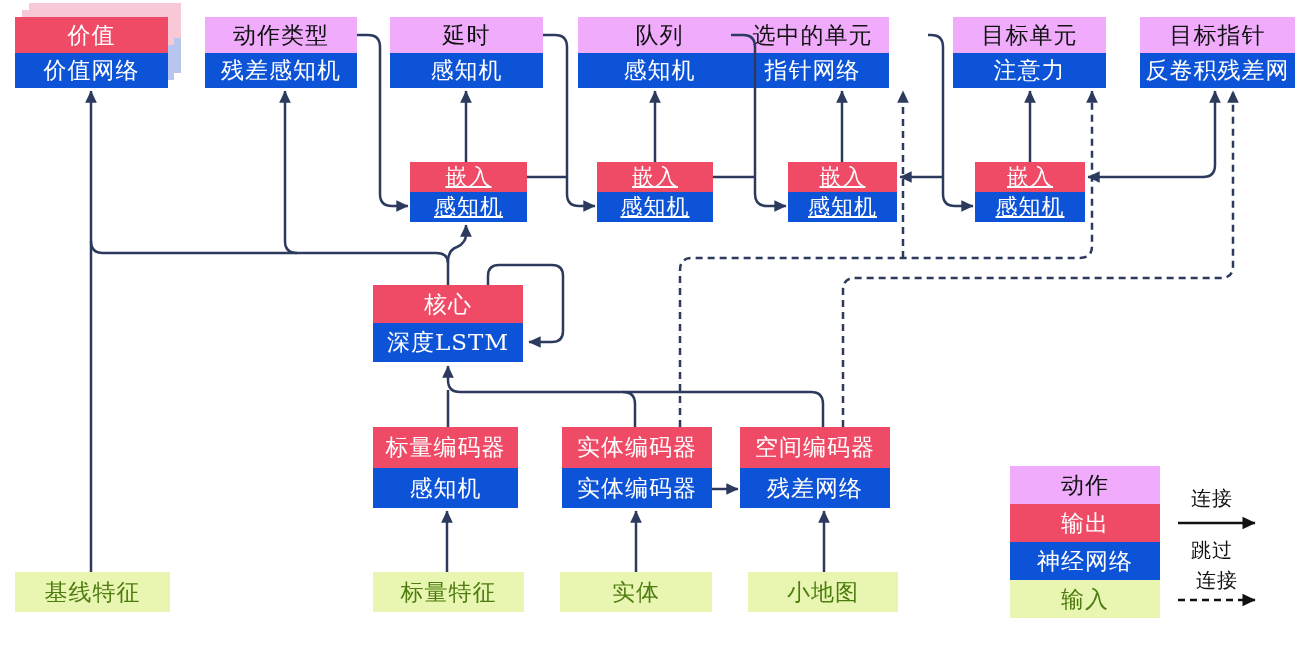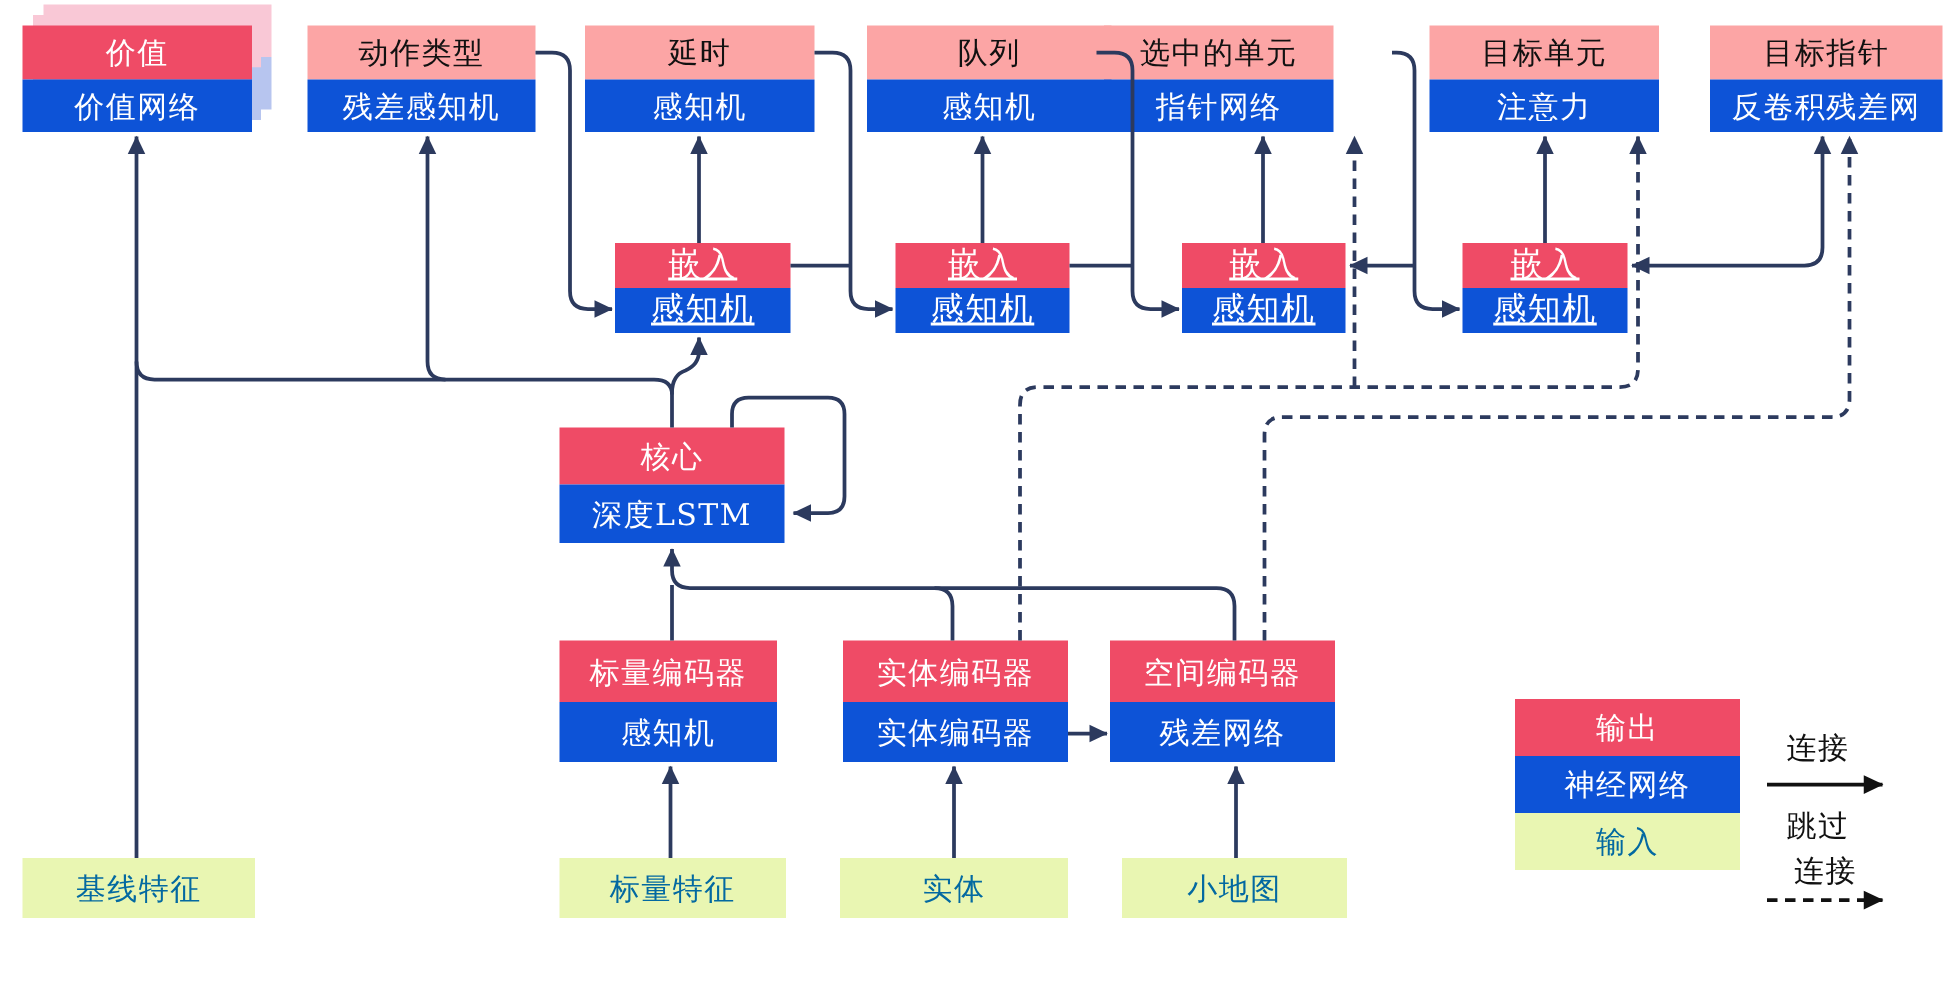"价值" .part { font-size: 20px -> 23px }
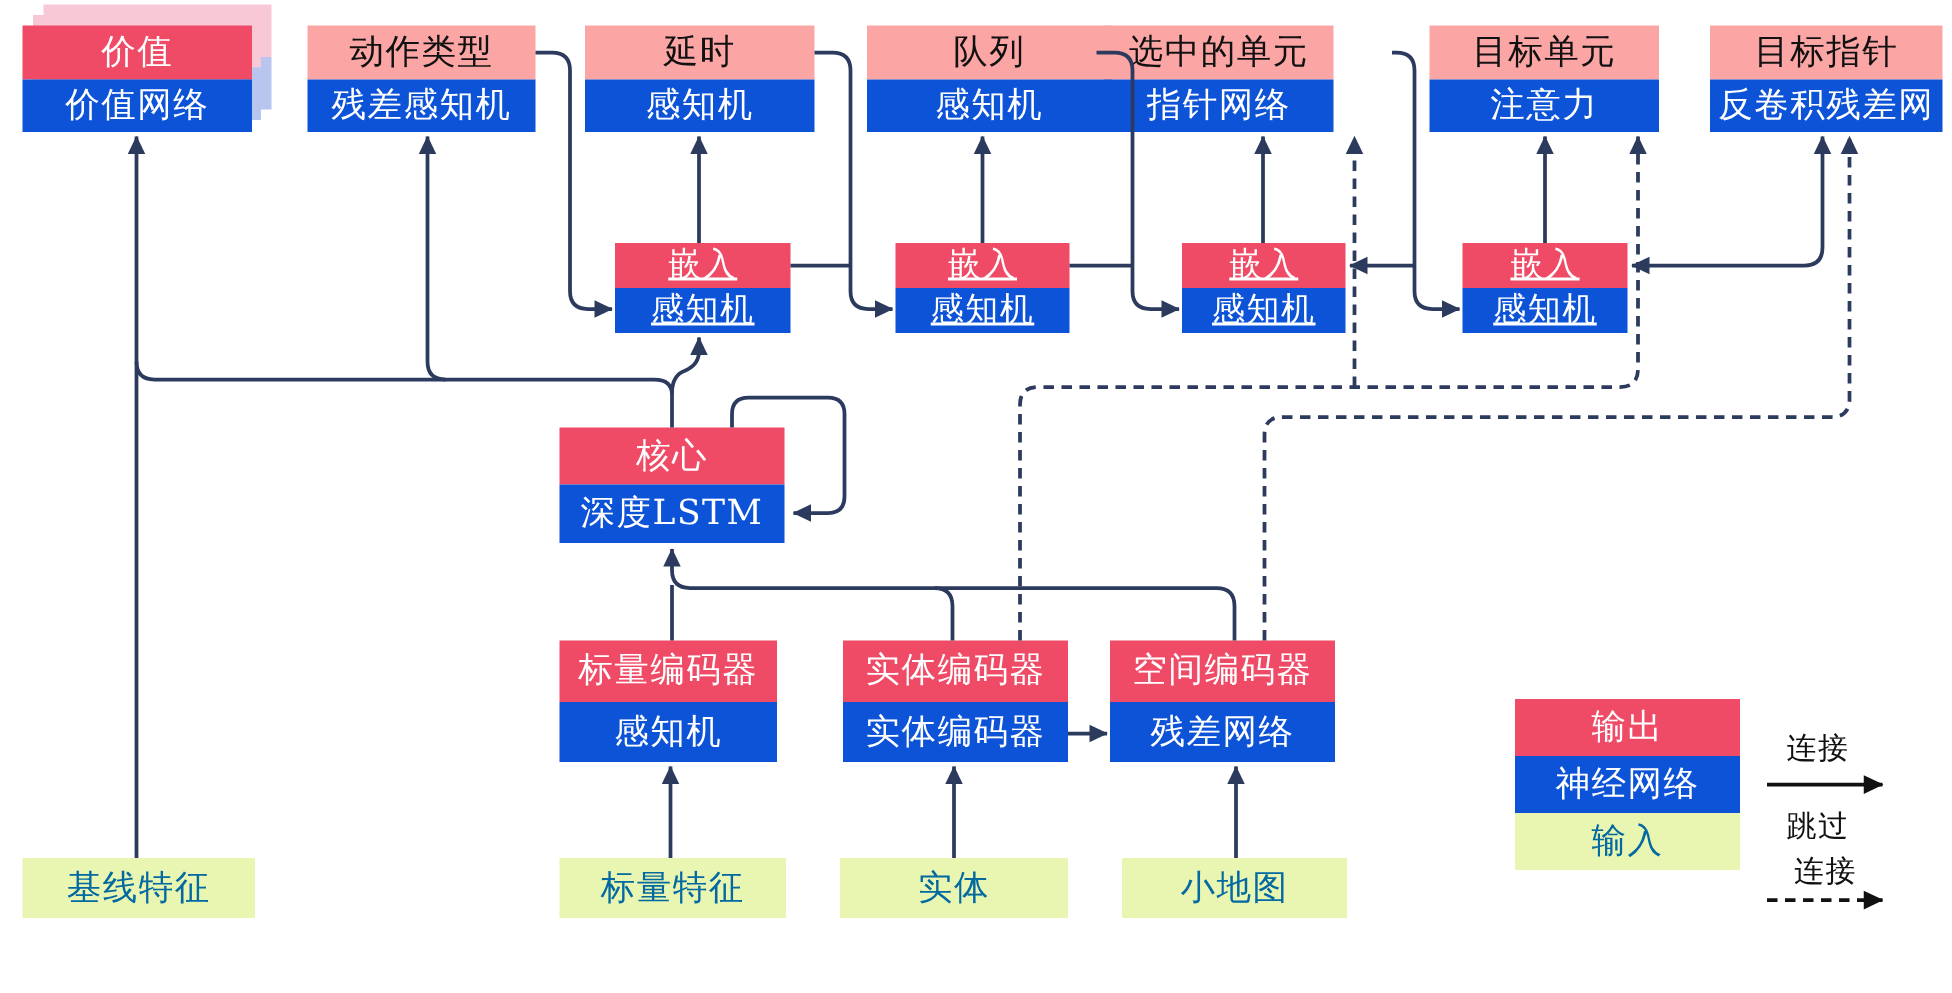"动作类型" .yellow { background: #fca5a5 -> #f0abfc }
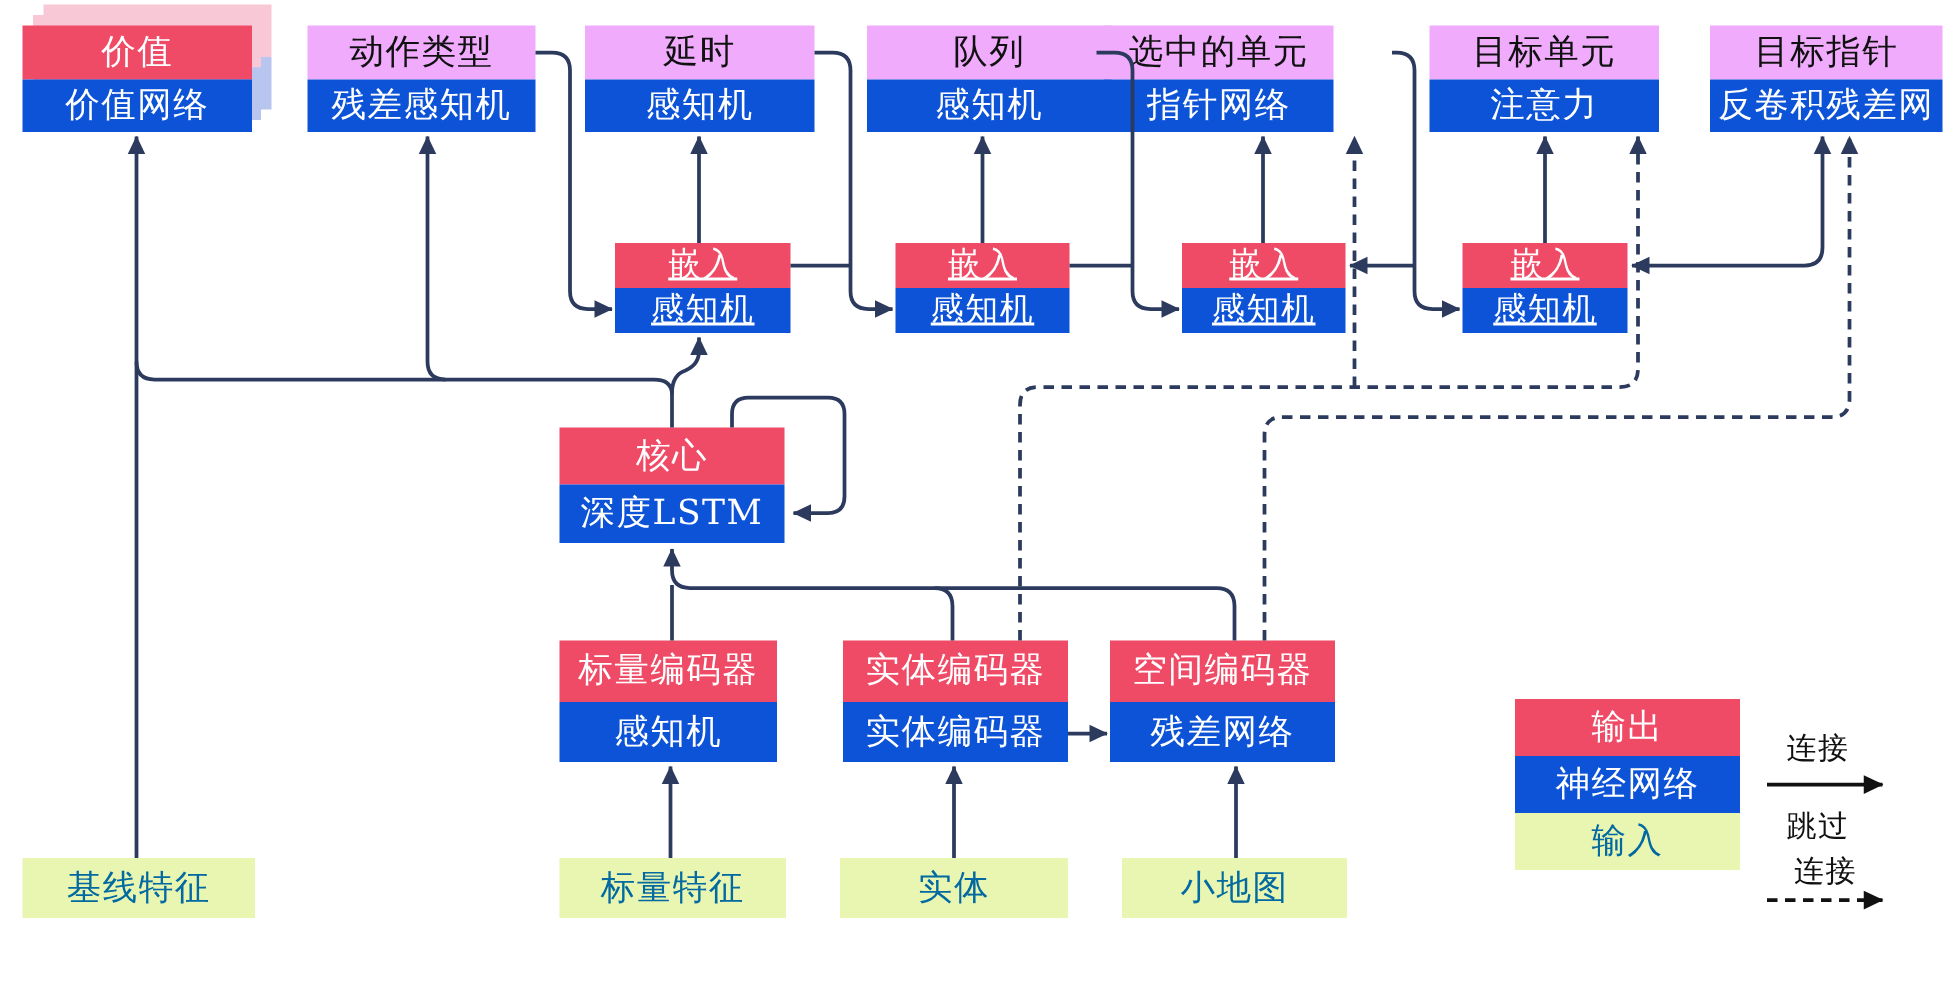"动作" div.part { html: none -> <div>动作</div> }
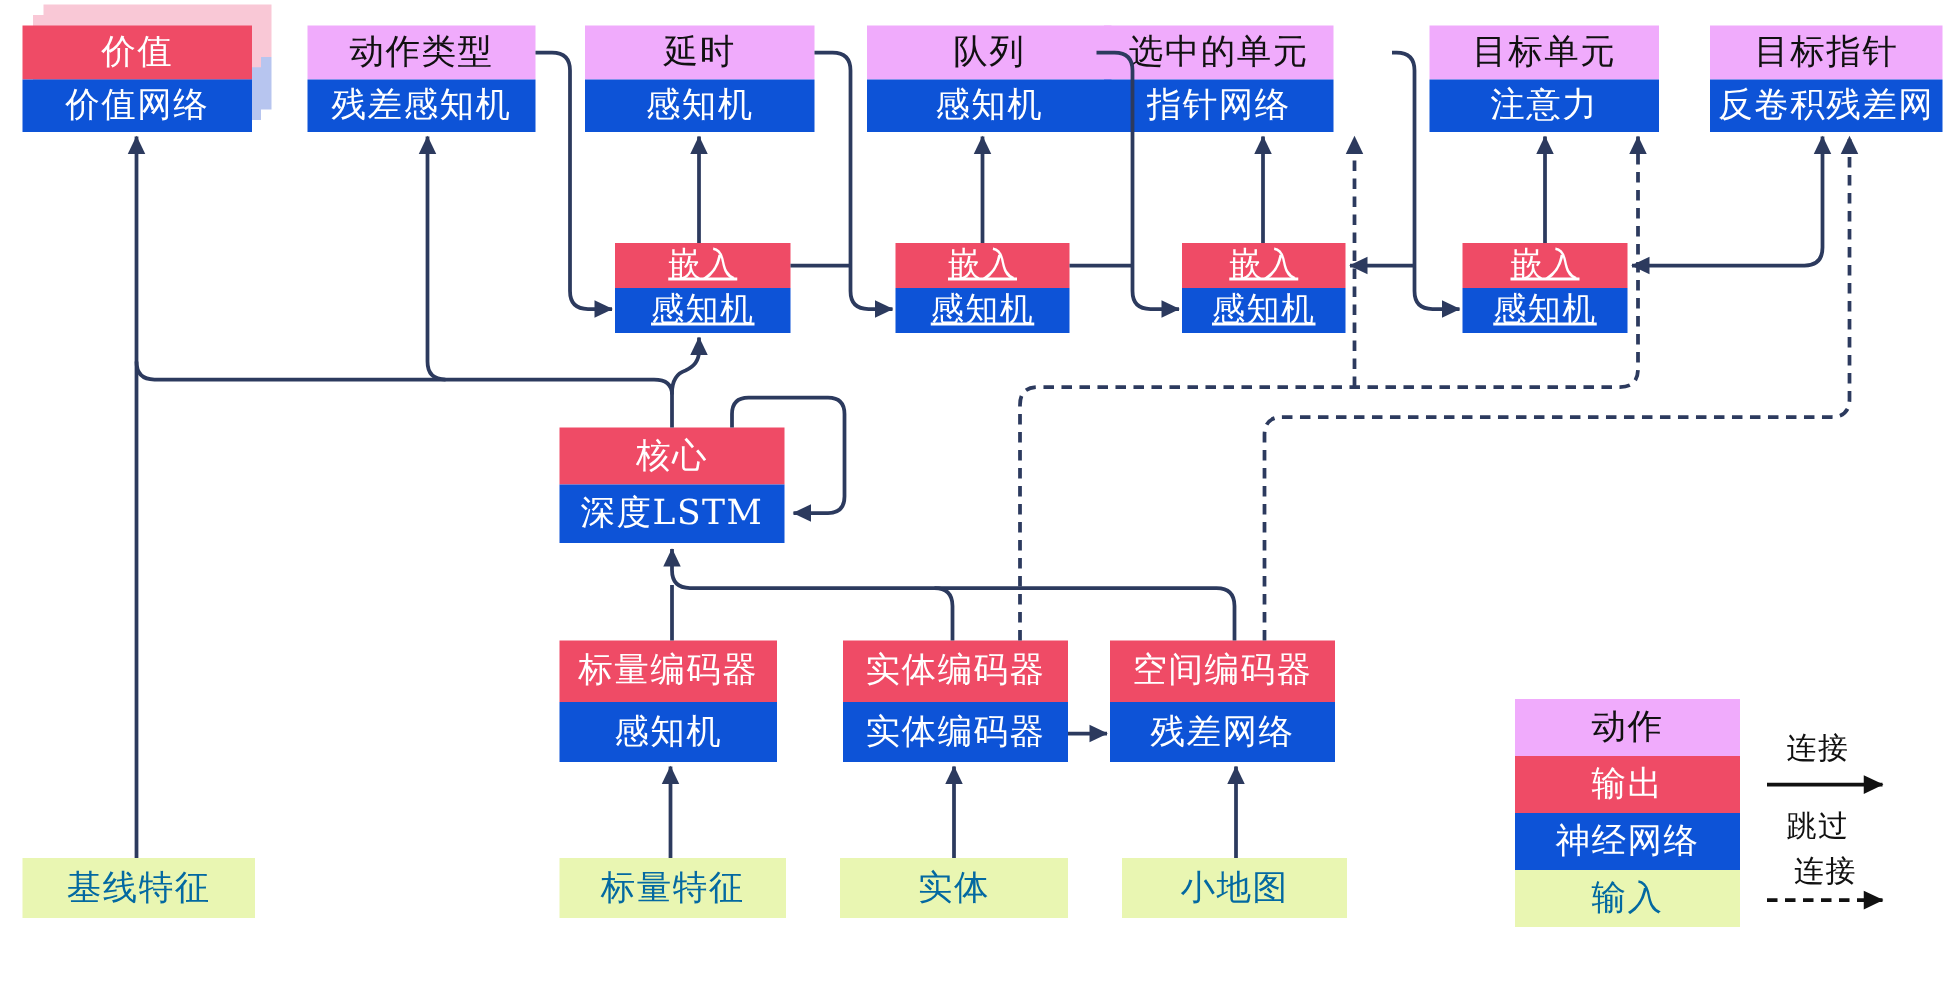"基线特征" .green { color: #0369a1 -> #4d7c0f }
